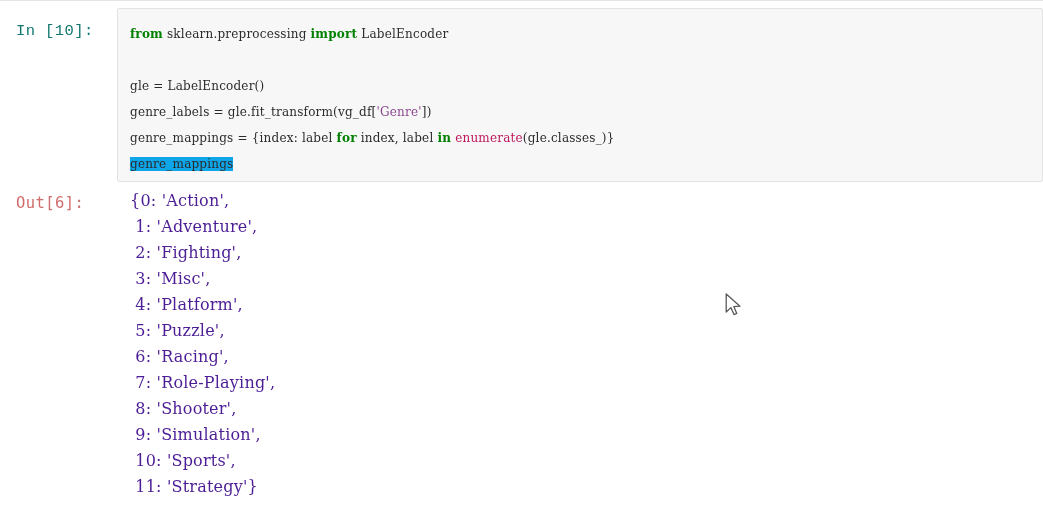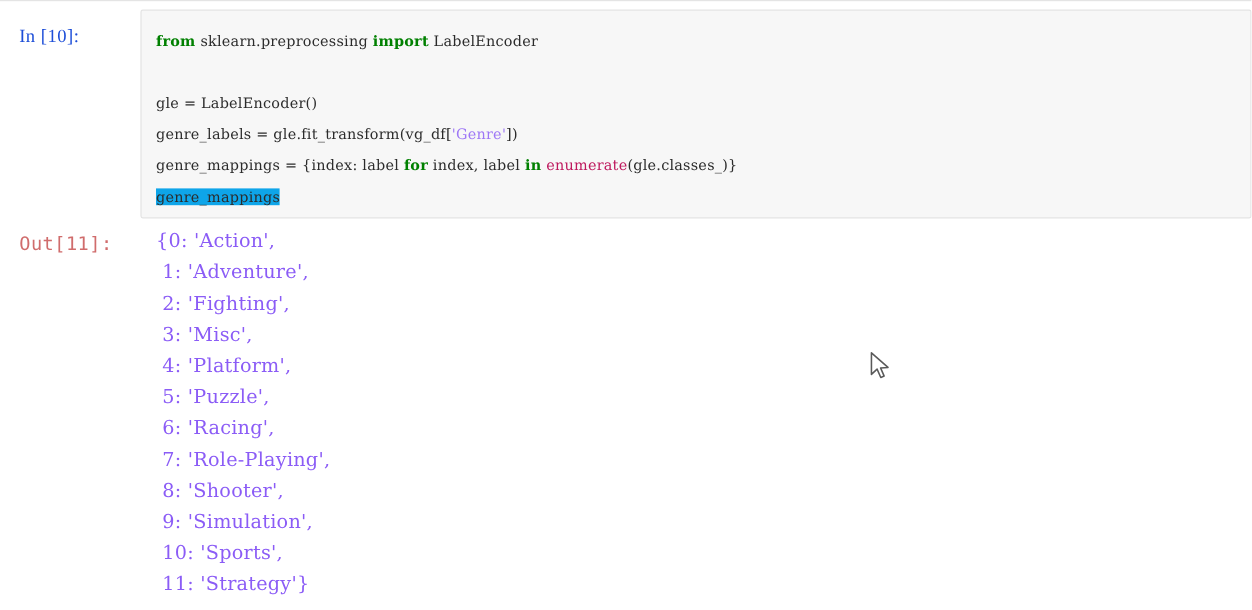"In [10]:" .prompt-in { color: #1d4ed8 -> #0f766e; font-family: Liberation Serif, serif -> Liberation Mono, monospace }
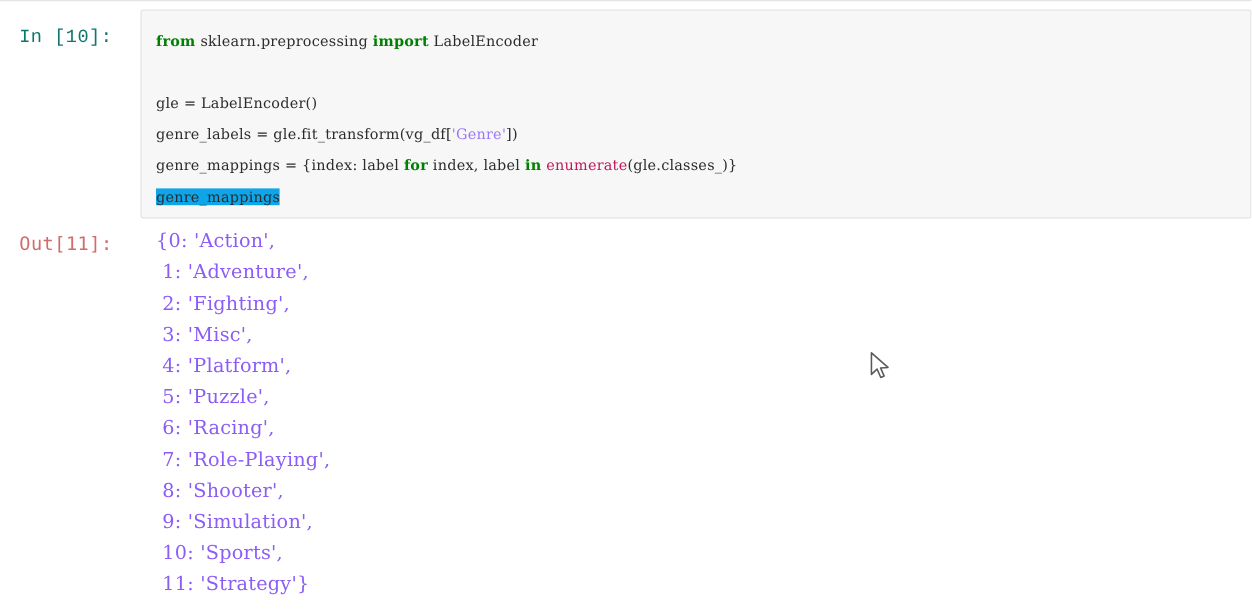"'Genre'" .tok-str { color: #8b5cf6 -> #701a75 }
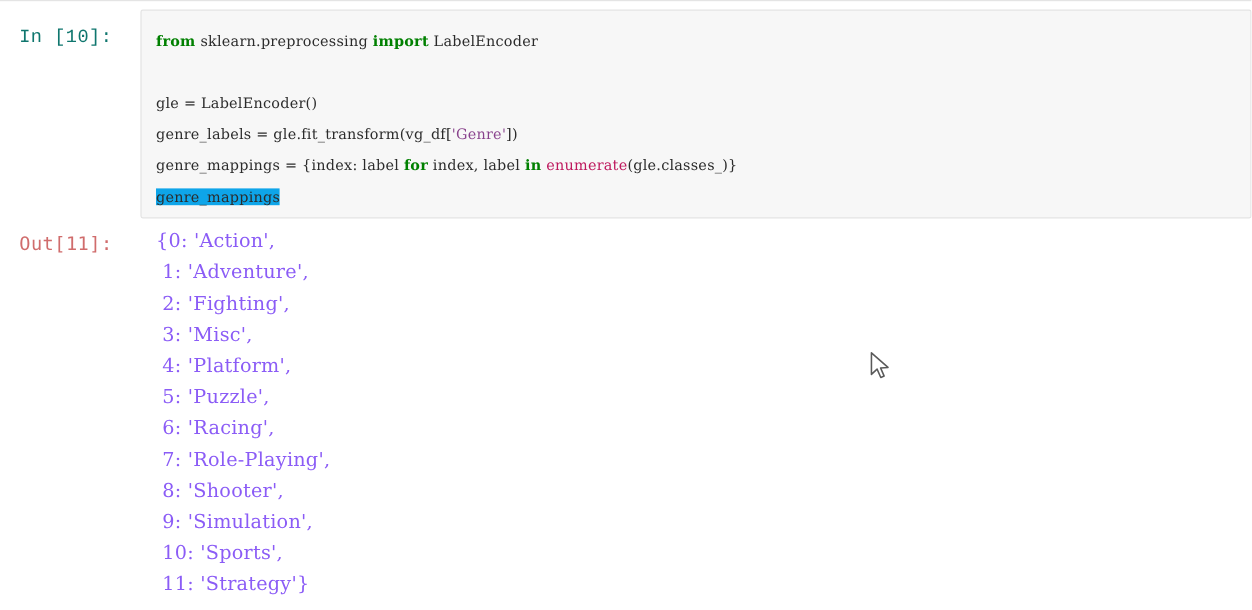"Out[11]:" div.prompt-out { text: 11 -> 6 }
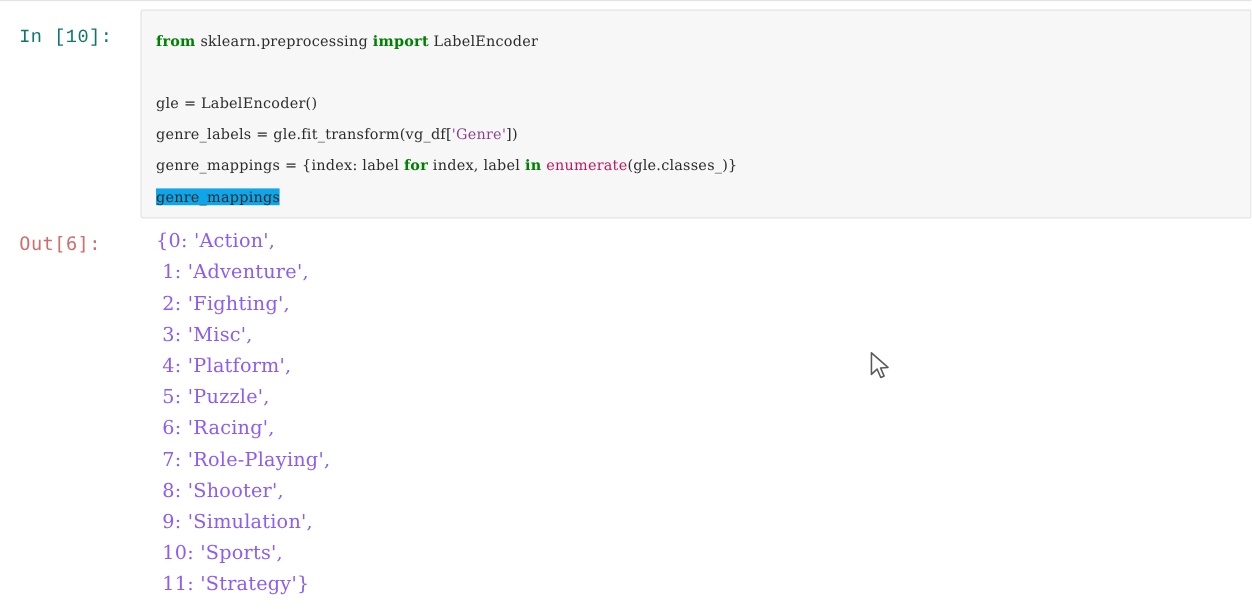"{0: 'Action'," .output-area { color: #8b5cf6 -> #4c1d95 }
